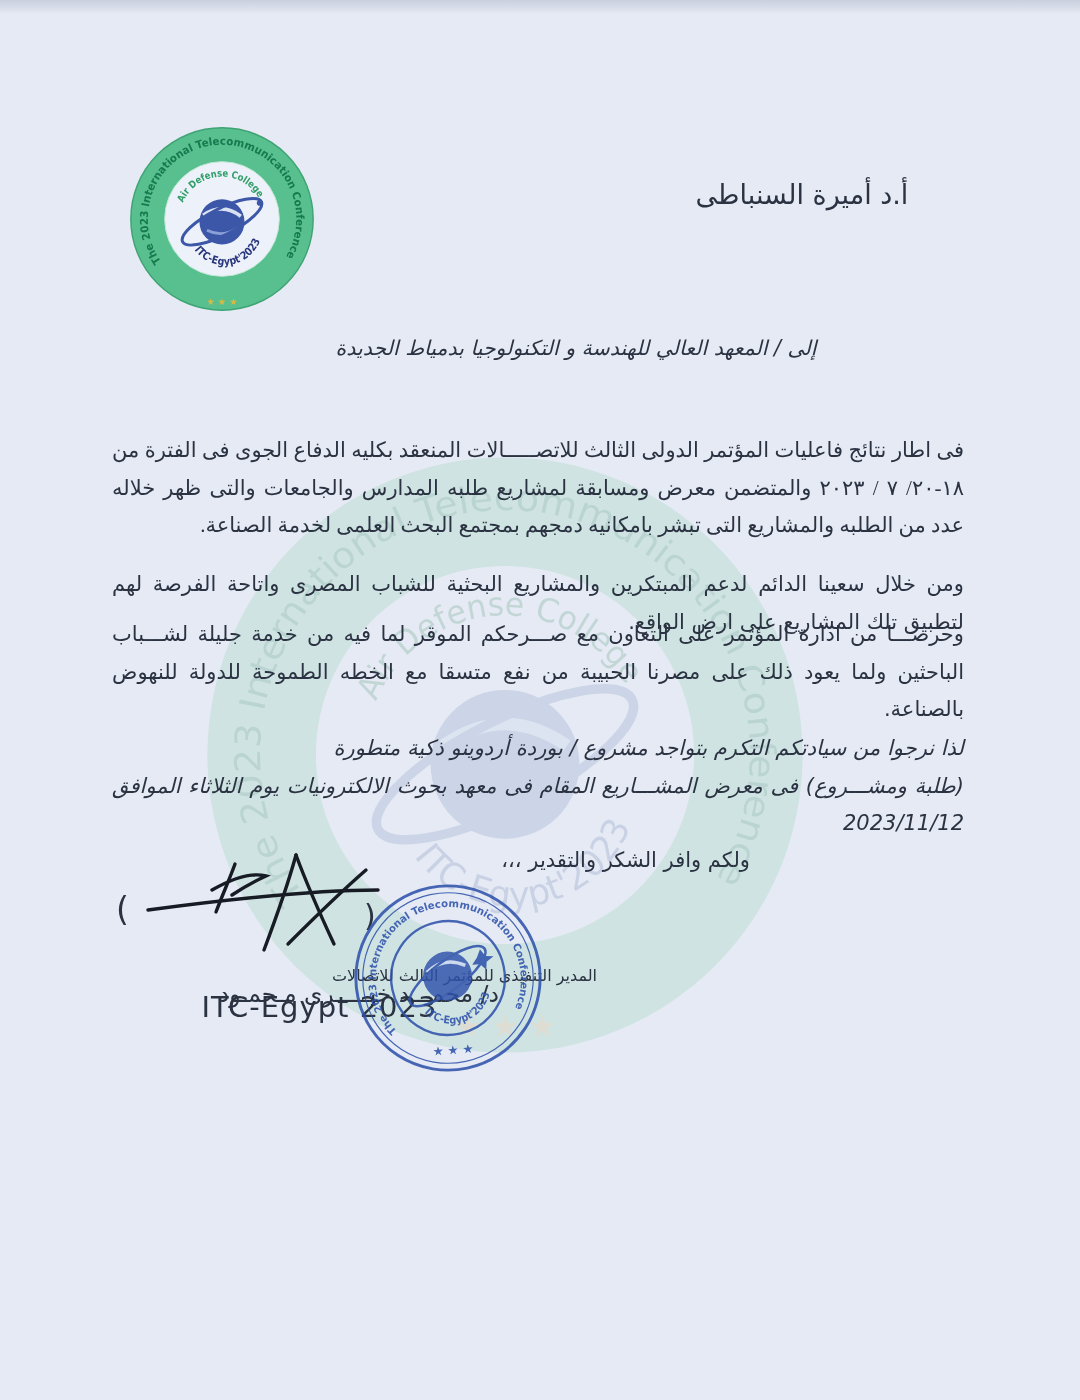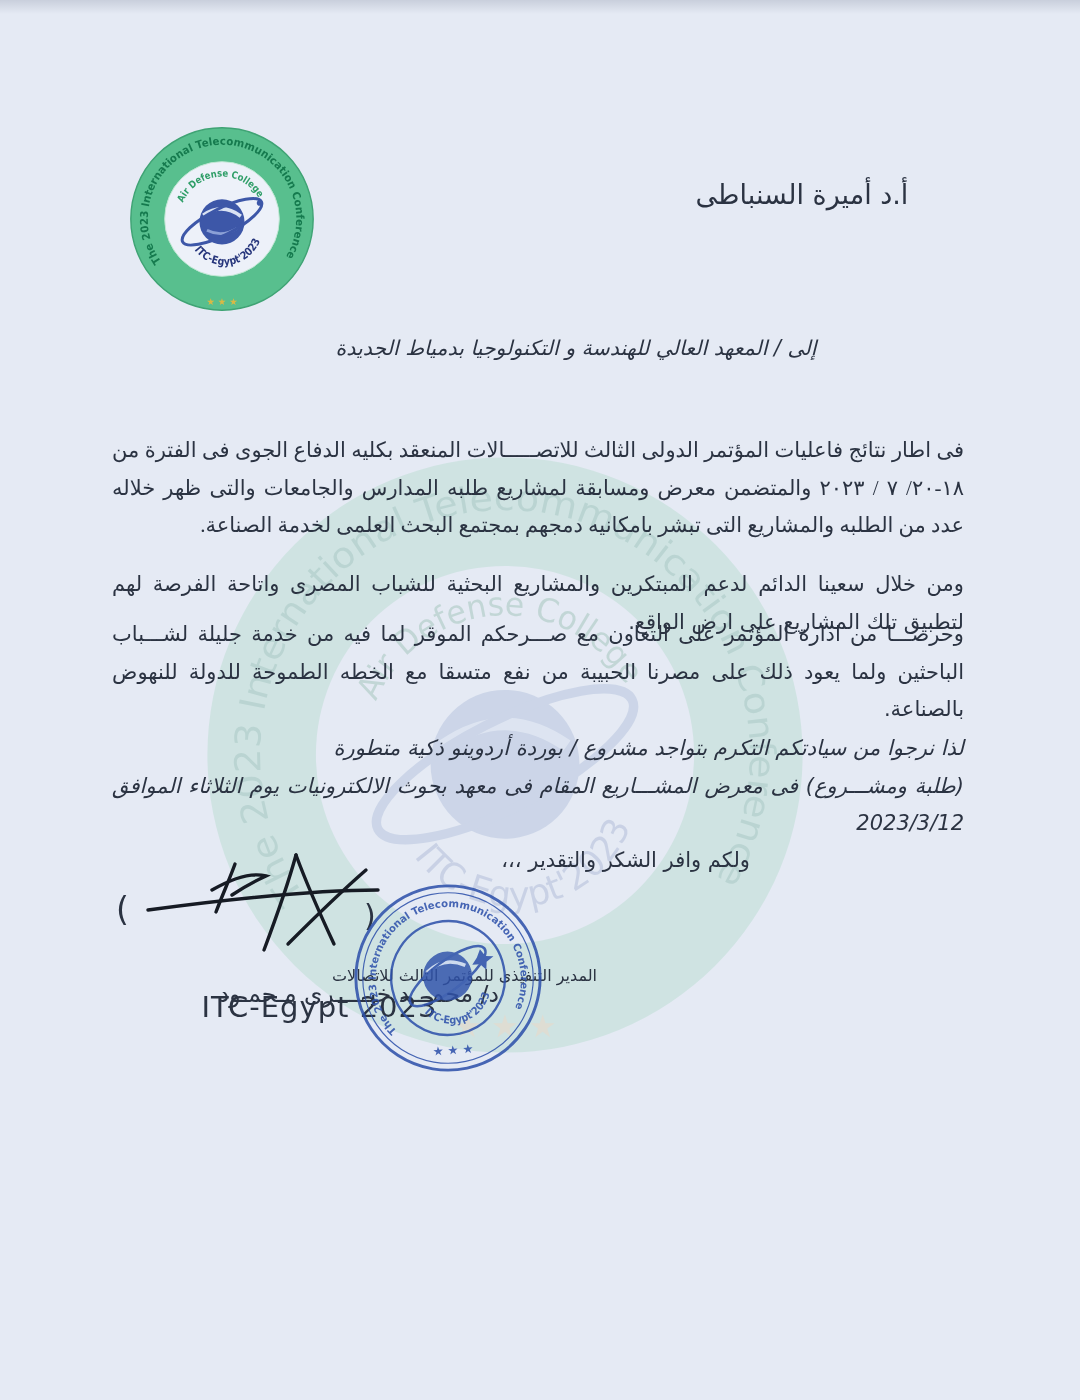"2023/3/12" span { text: 2023/3/12 -> 2023/11/12 }
